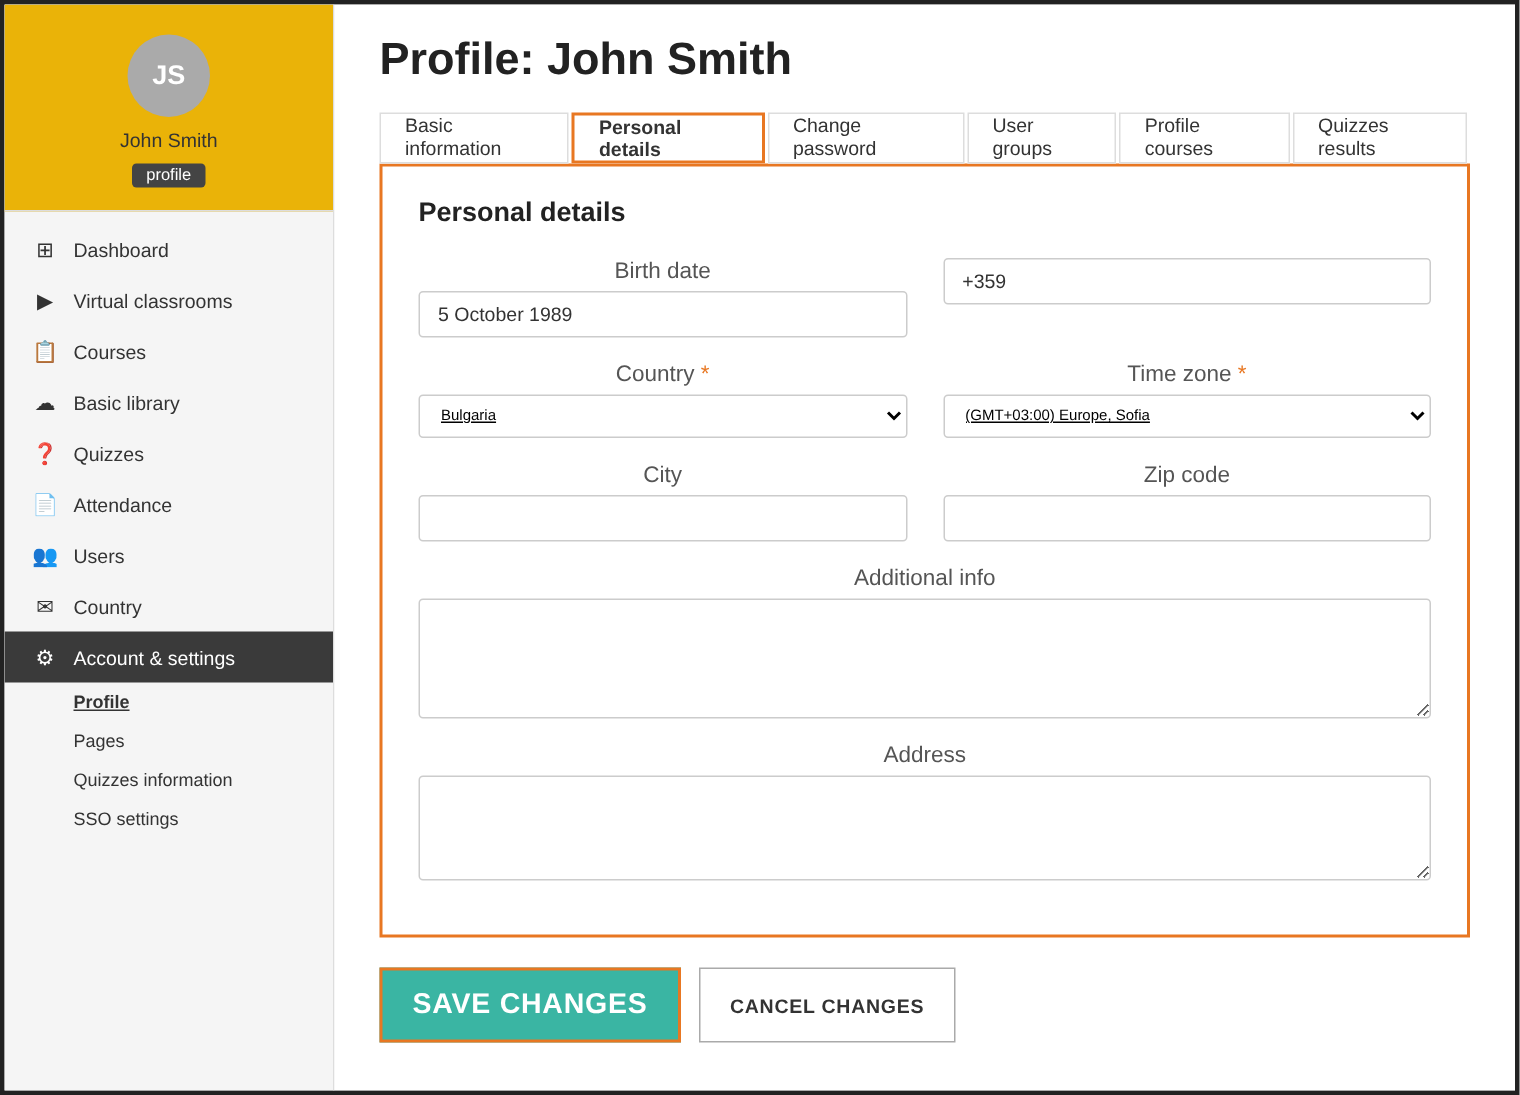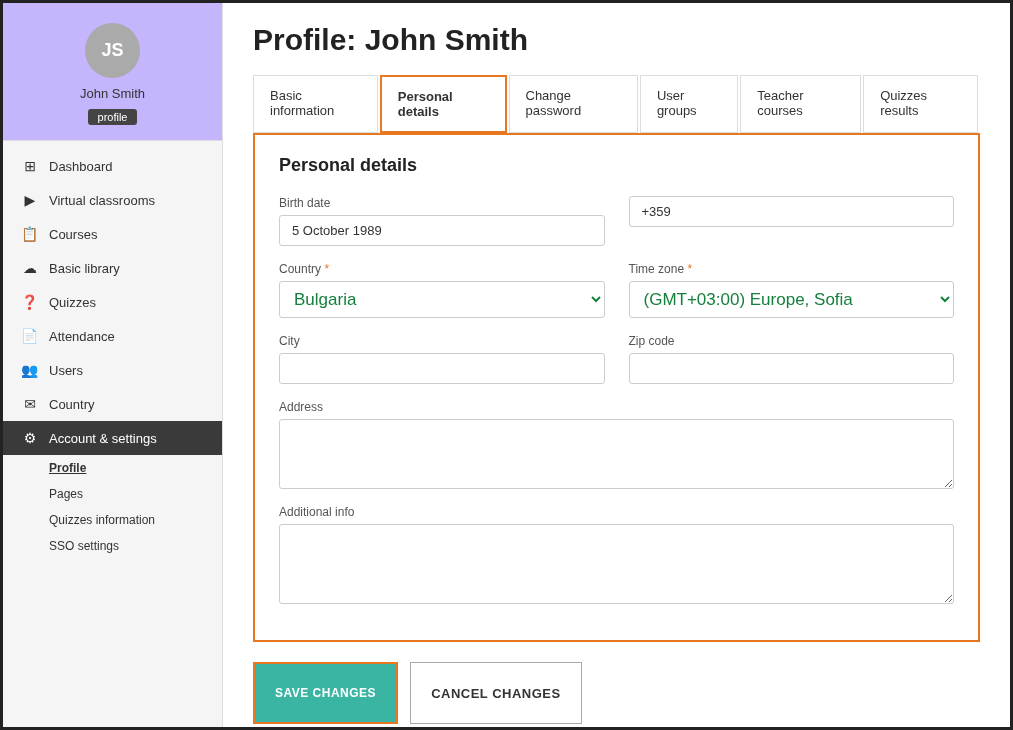"JS" .sidebar-profile { background: #c4b5fd -> #eab308 }
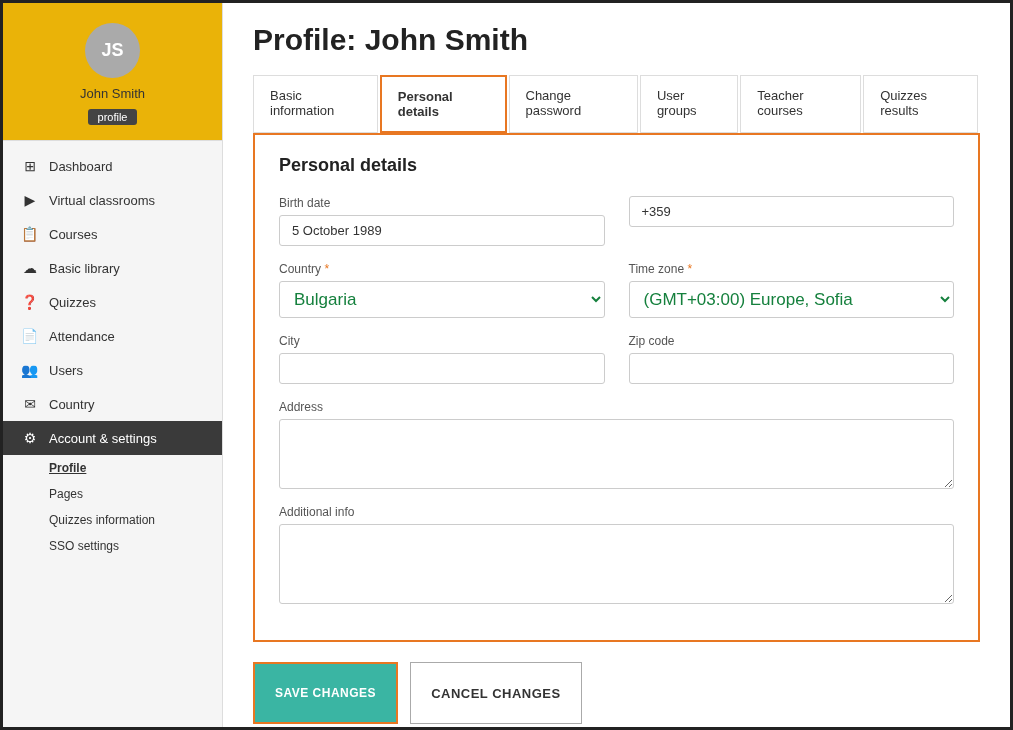"Basic information" .tab { padding: 12px 16px -> 0 16px }
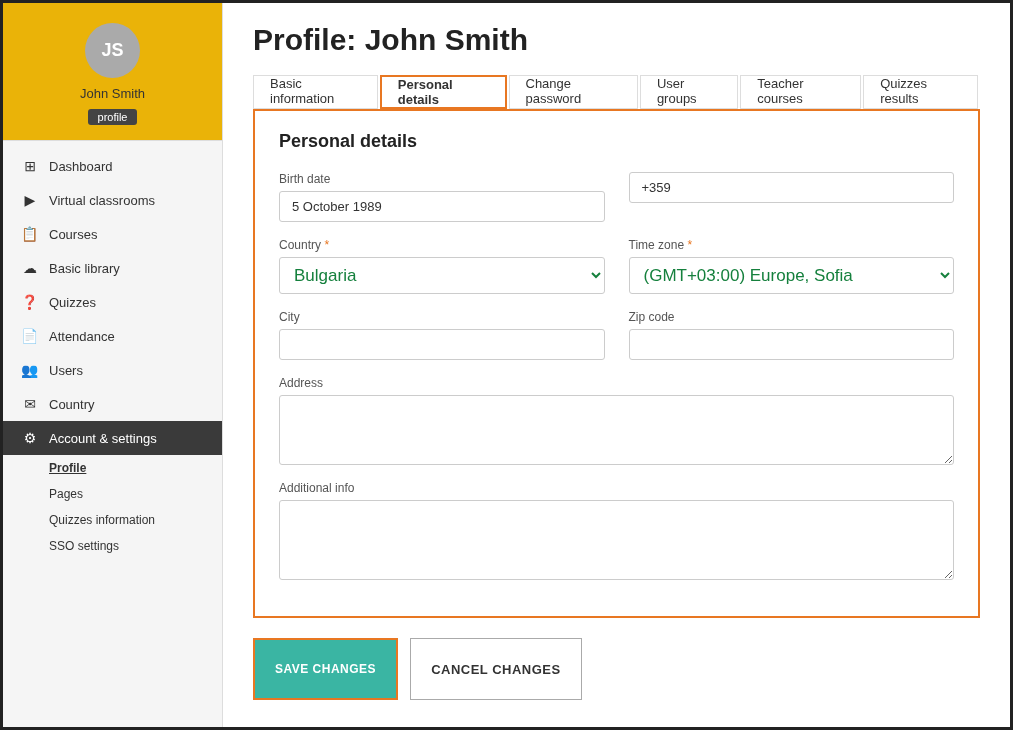"Teacher courses" span { text: Teacher -> Profile }
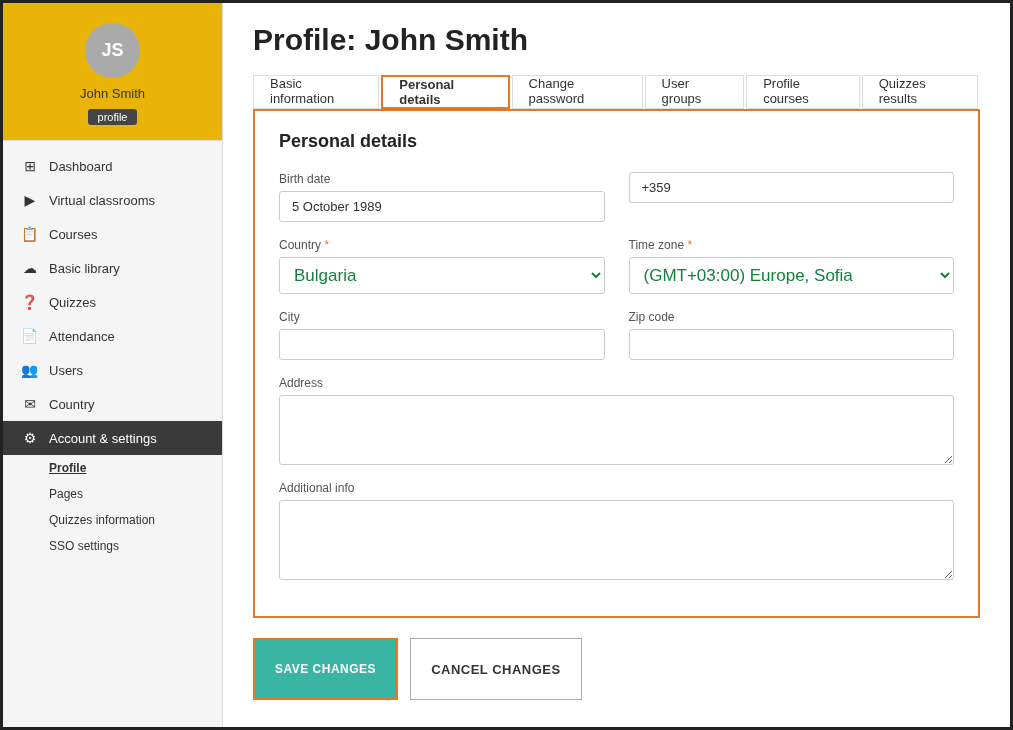"Birth date" .form-label { font-size: 12px -> 15px; text-align: none -> center }
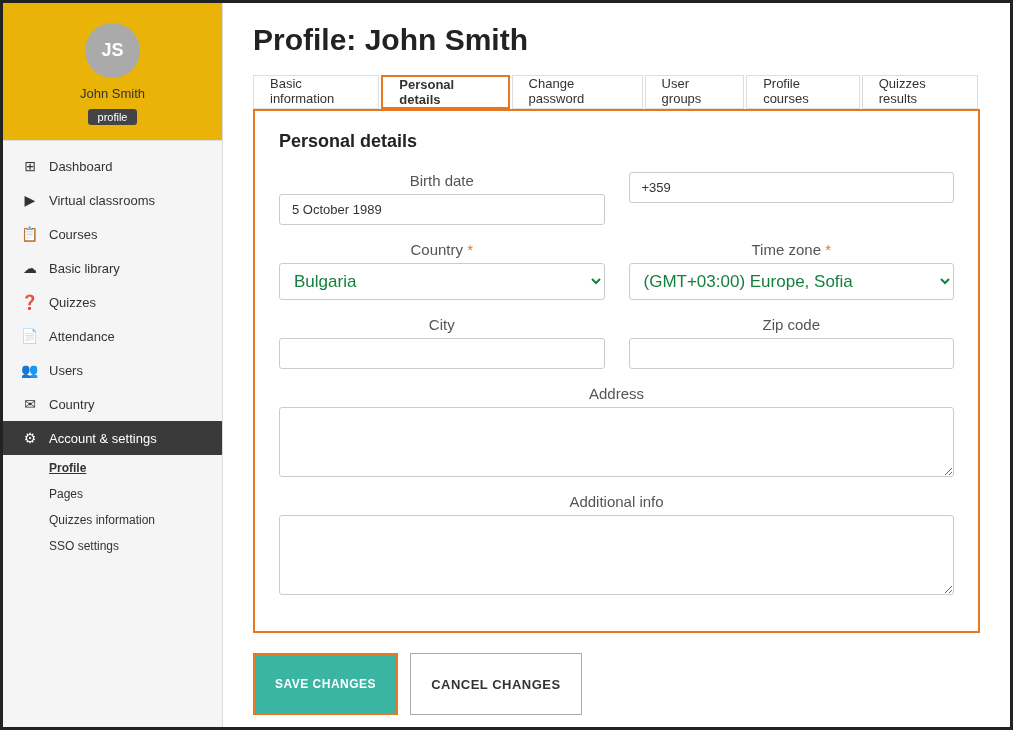"Bulgaria" .form-select { color: #15803d -> #000000; font-size: 17px -> 10px; text-decoration: none -> underline }
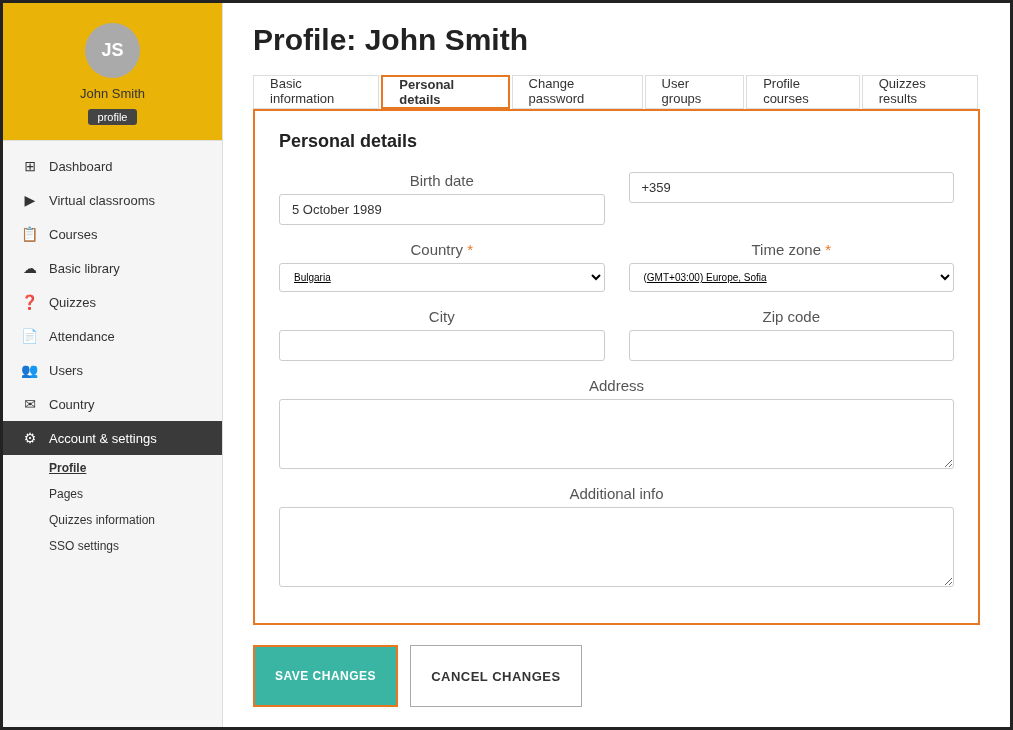"Address" div.form-row { order: before "Additional info" -> after "Additional info" }
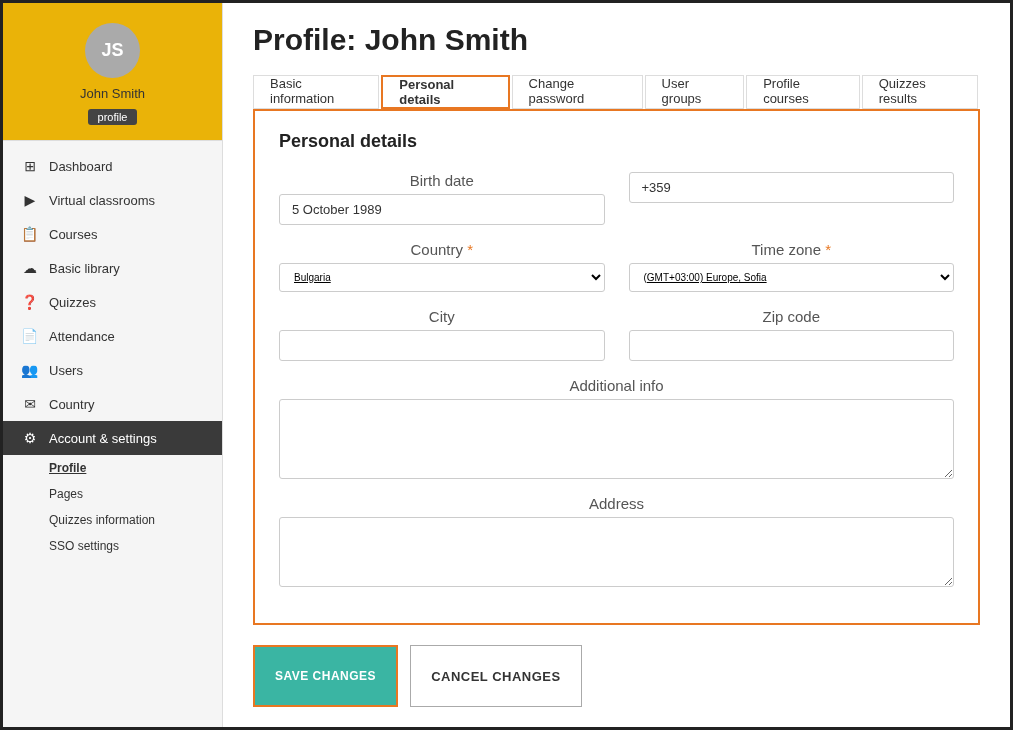"SAVE CHANGES" .btn-save { font-size: 12px -> 19px; padding: 22px 20px -> 12px 20px }
